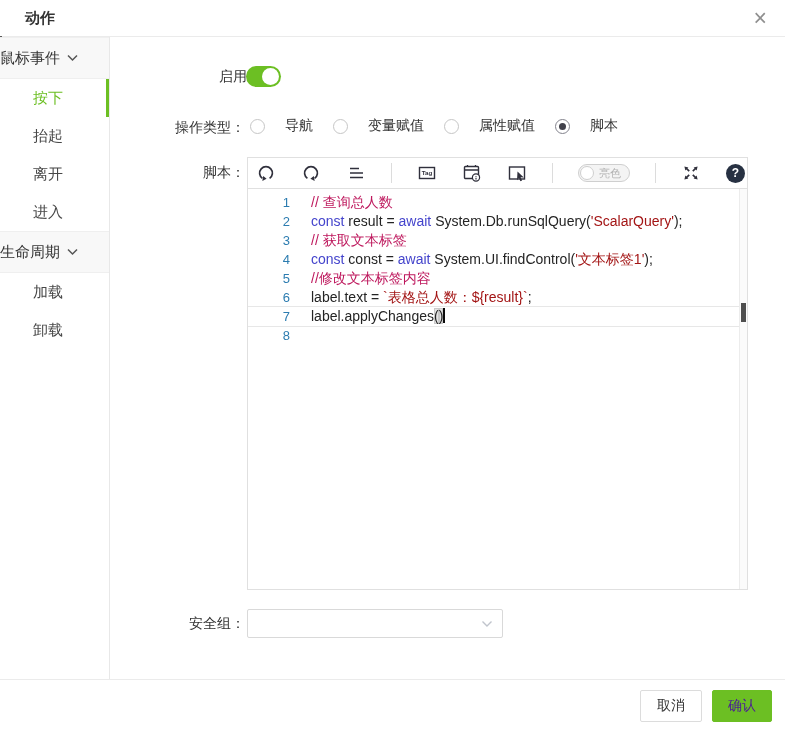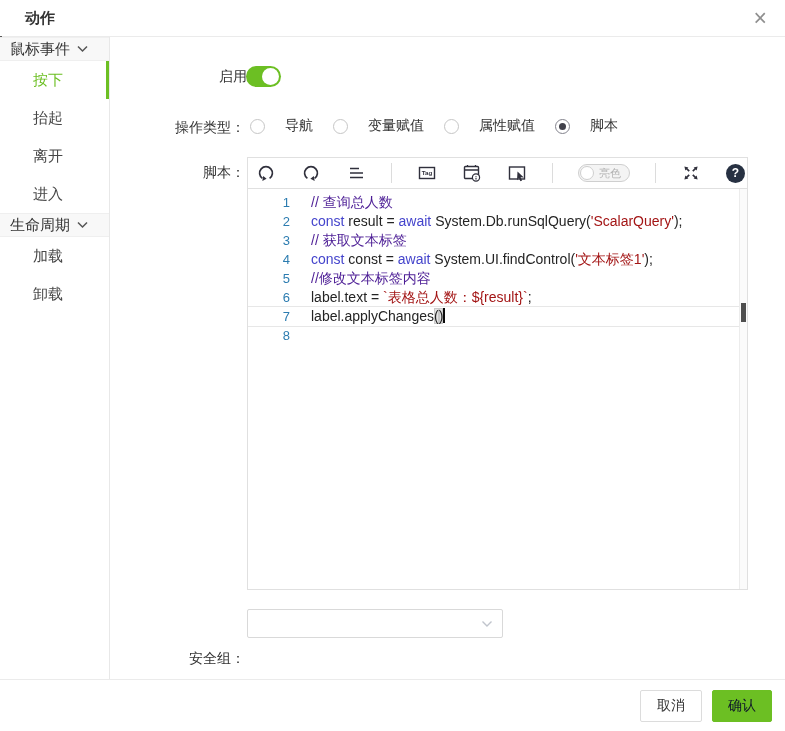"鼠标事件" .sb-header { height: 24px -> 42px; padding-left: 10px -> none }
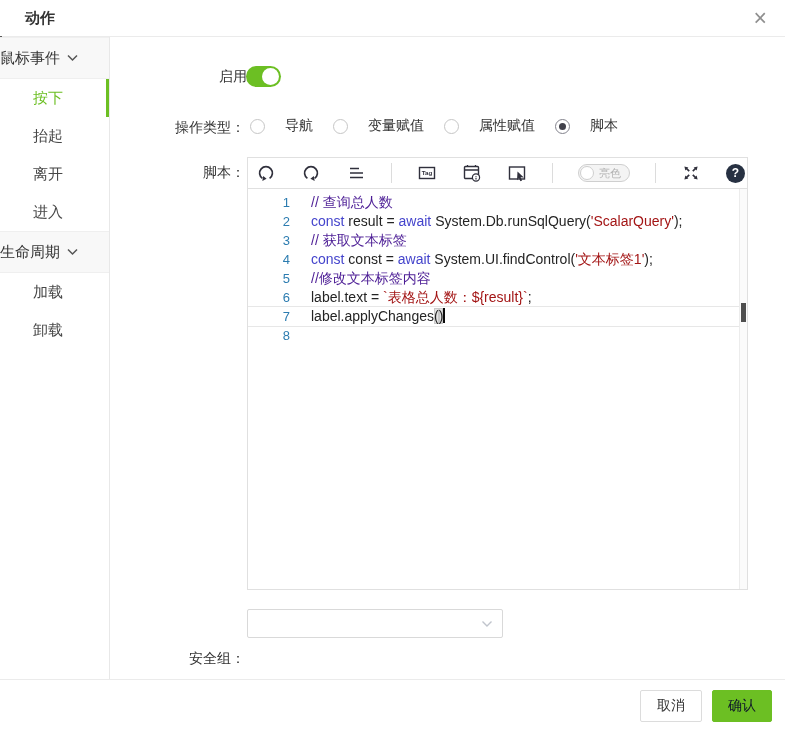"// 查询总人数" .cm { color: #4c1d95 -> #be185d }
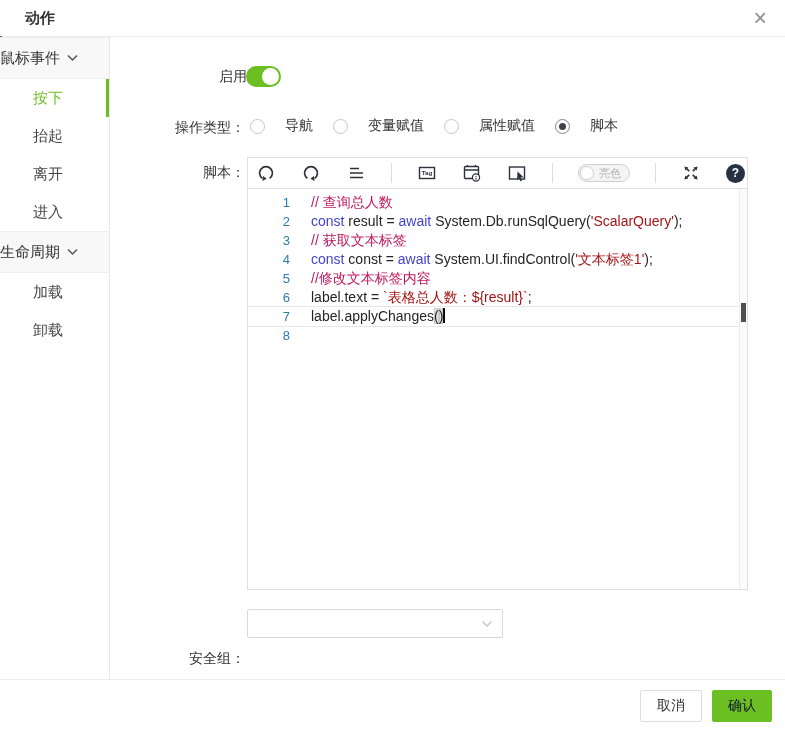"安全组：" div.flabel { top: 650px -> 615px }
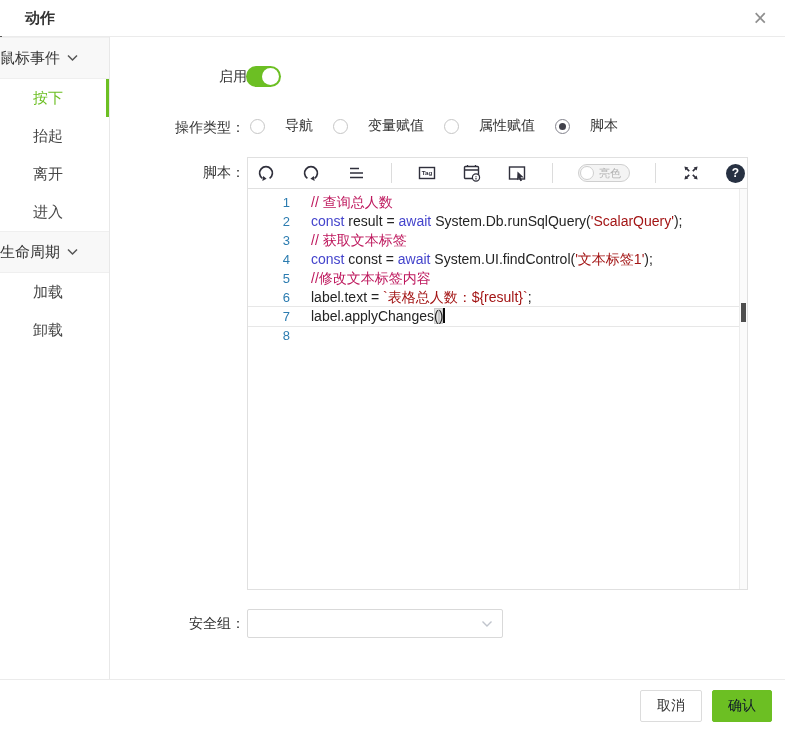"确认" .btn-confirm { color: #0f172a -> #4c1d95 }
